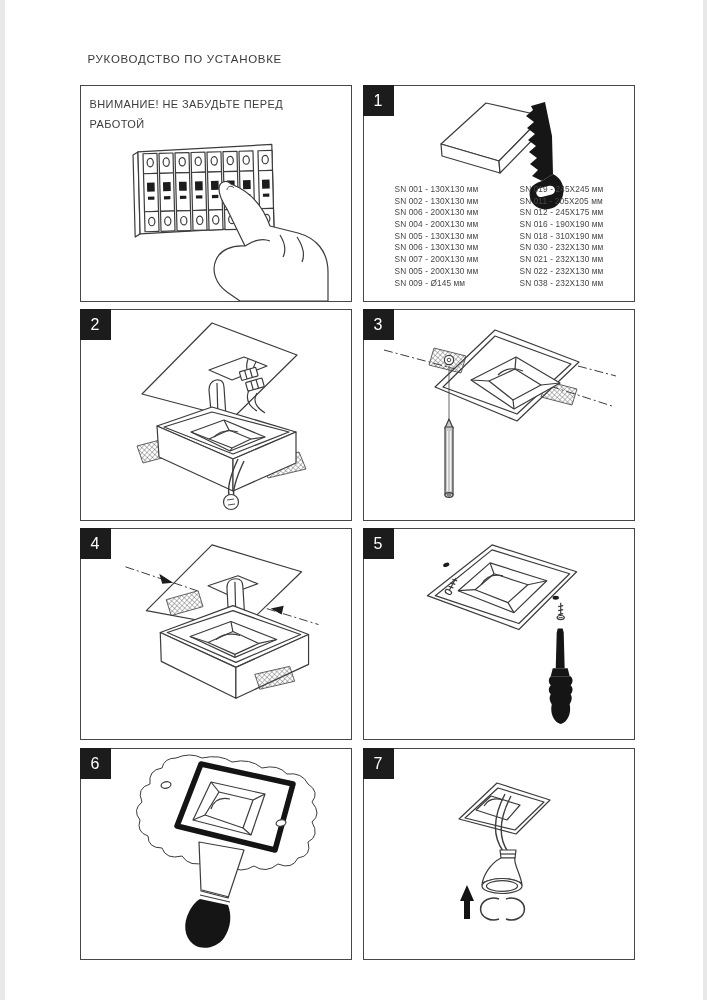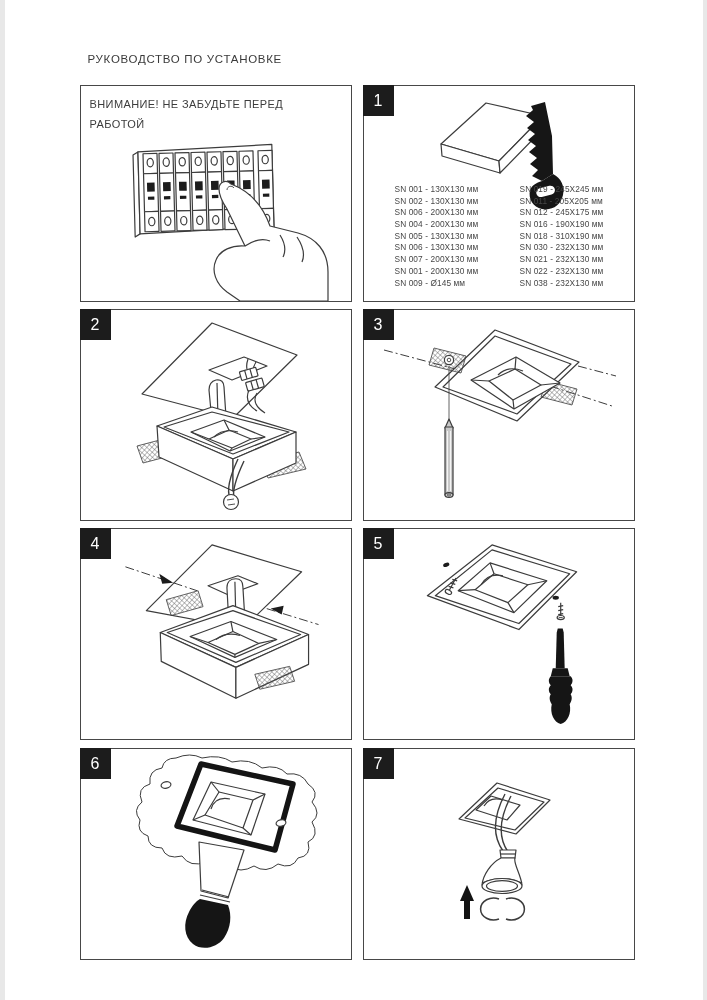"SN 001 - 200X130 мм" div { text: 001 -> 005 }
